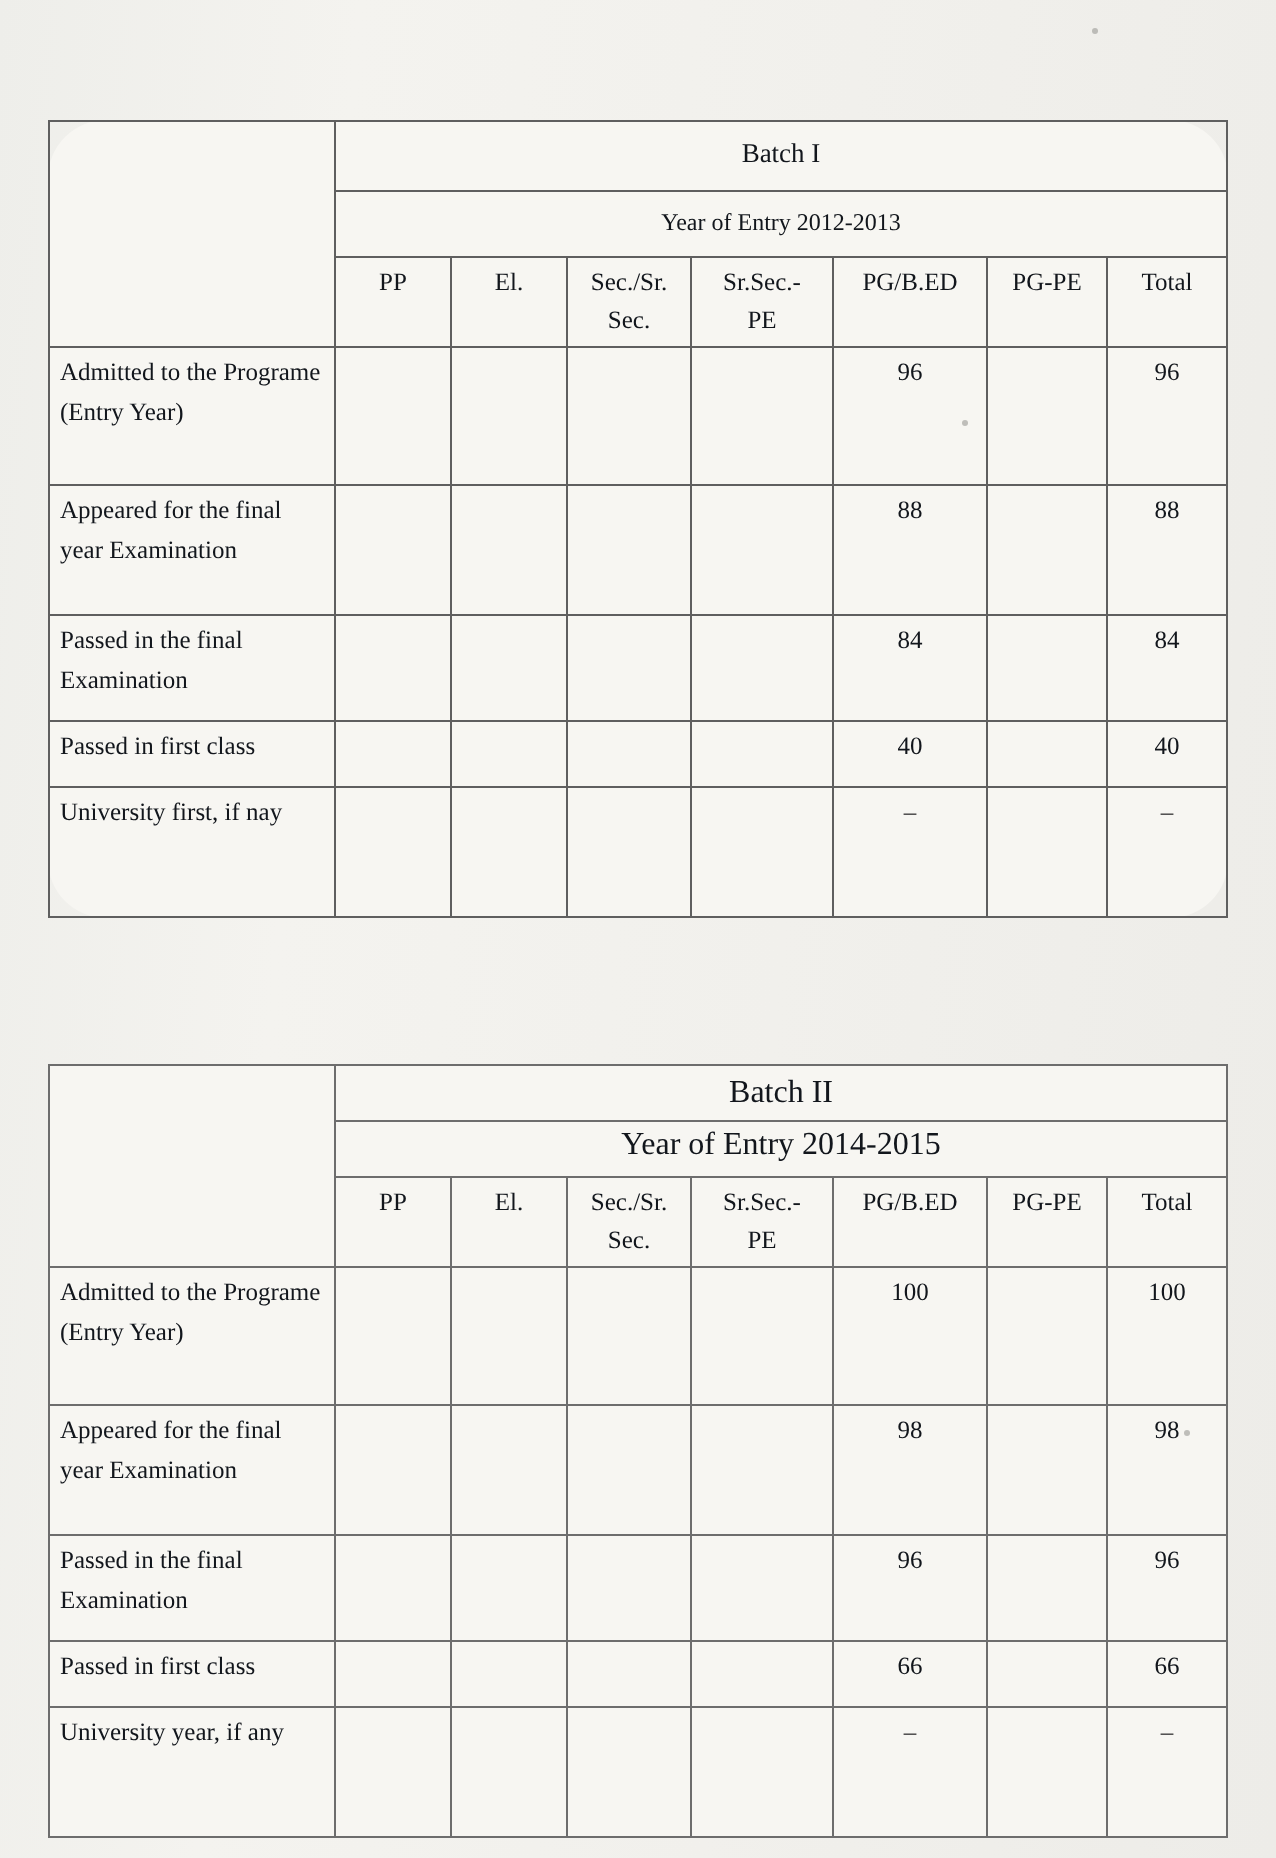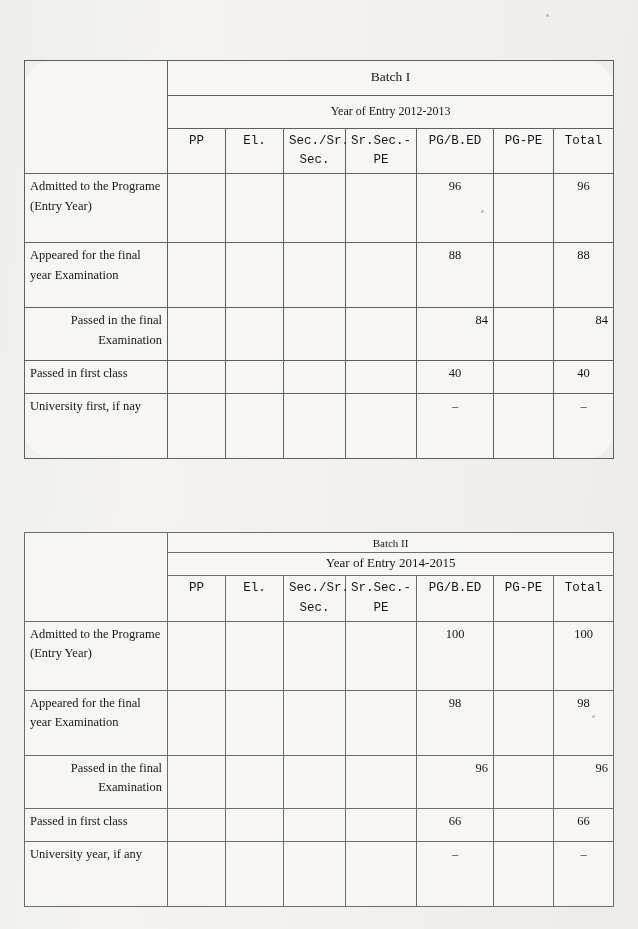"PP" th.colhdr { font-family: Liberation Mono, monospace -> none }
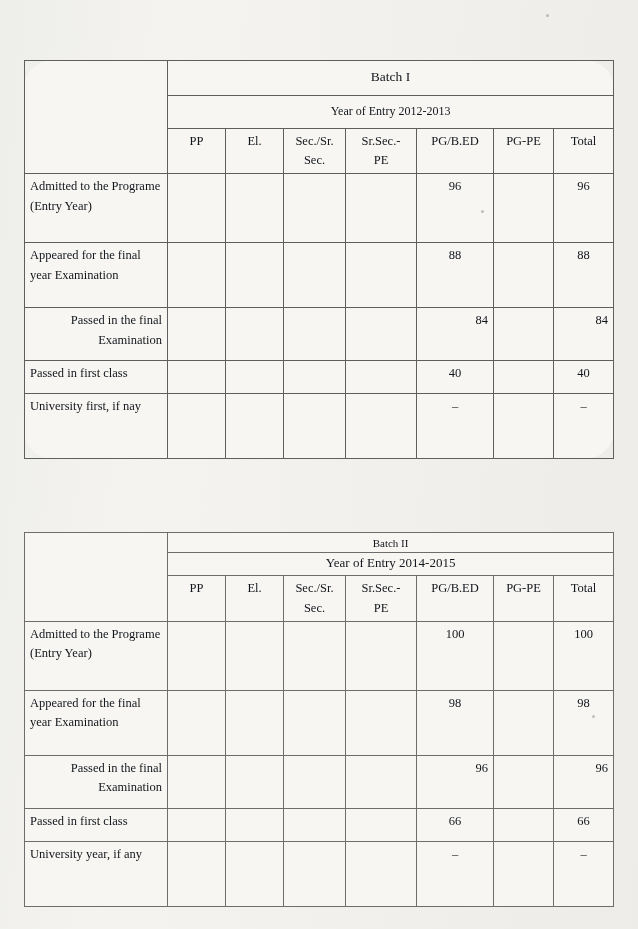"Passed in the final Examination" .r-mid td { text-align: right -> none }
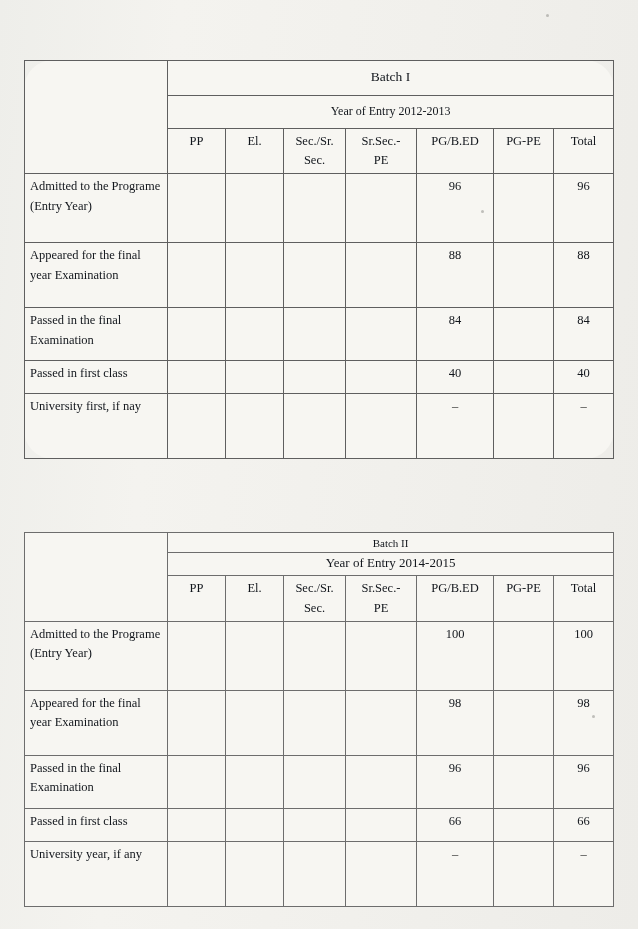"Batch II" #table-batch-2 .batch-title { font-size: 11px -> 16px }
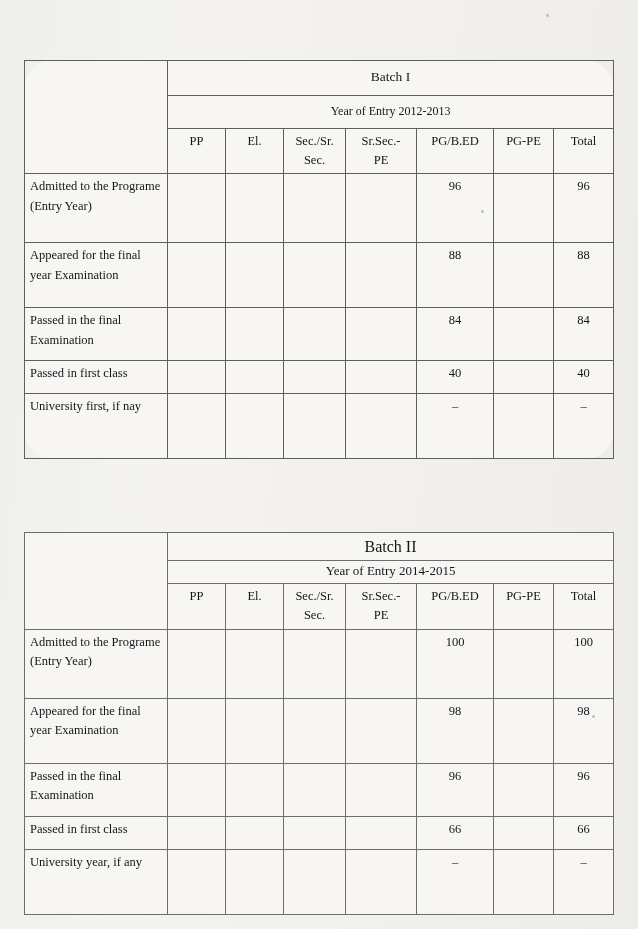"Year of Entry 2014-2015" #table-batch-2 .entry-year { font-size: 13px -> 16px }
